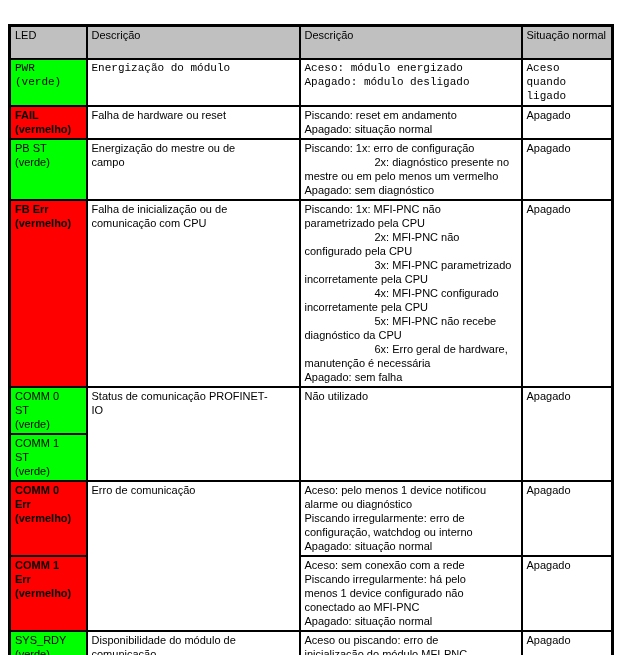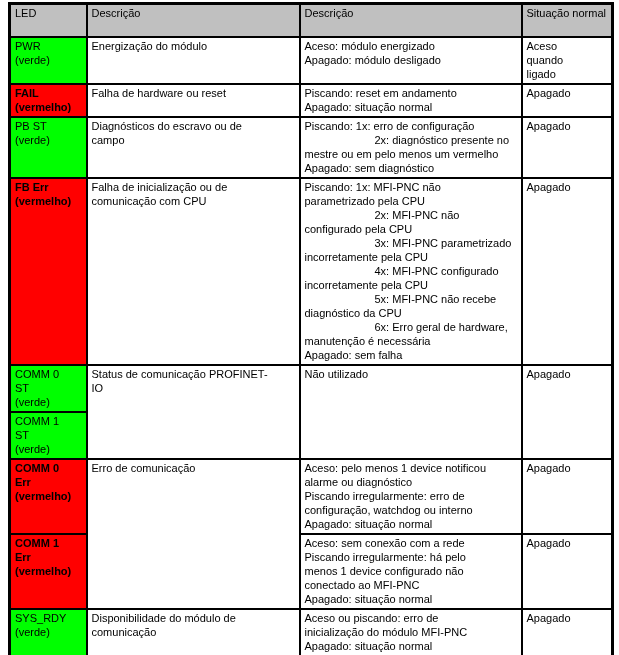"LED" .page { padding: 2px 0 0 8px -> 24px 0 0 8px }
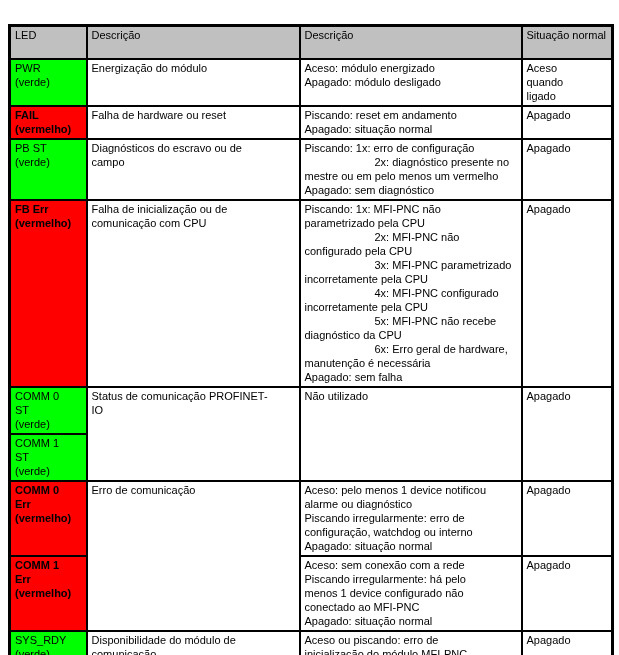"PWR" tr { font-family: none -> Liberation Mono, monospace }
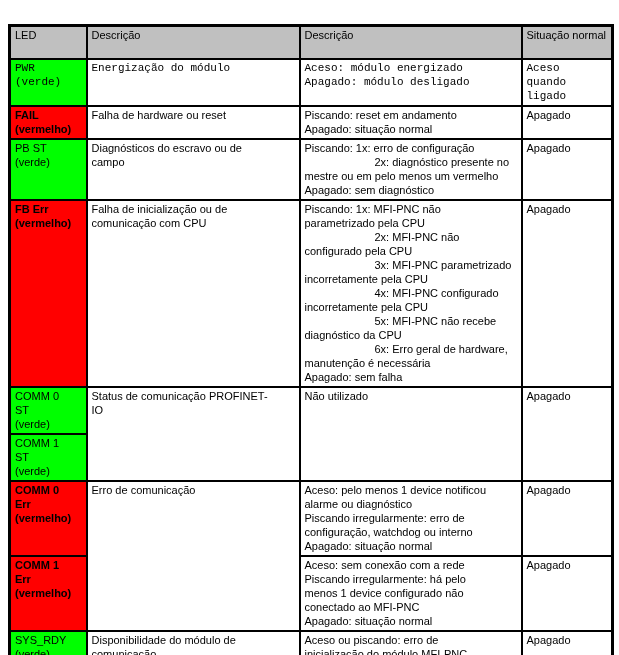"Diagnósticos do escravo ou de" div.ln { text: Diagnósticos do escravo -> Energização do mestre }
